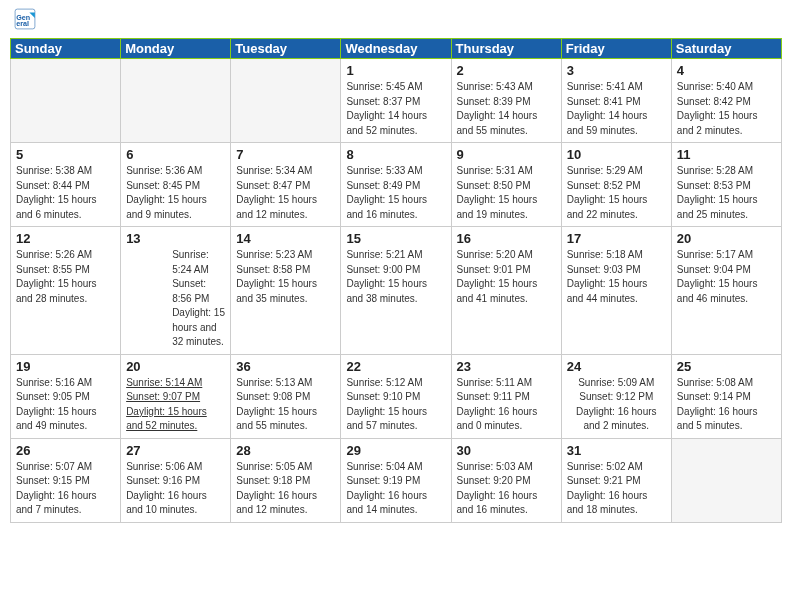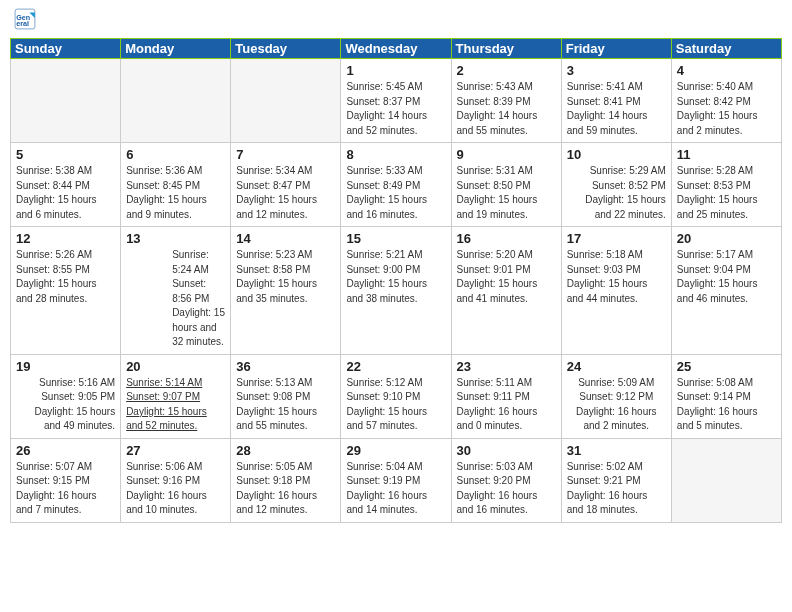"Sunrise: 5:29 AM" div.day-info { text-align: right -> none }
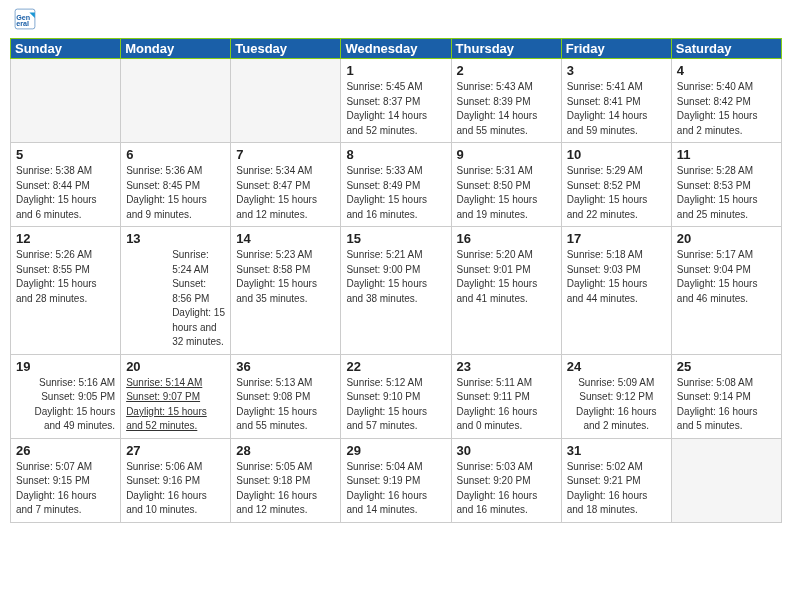"Sunrise: 5:16 AM" div.day-info { text-align: right -> none }
